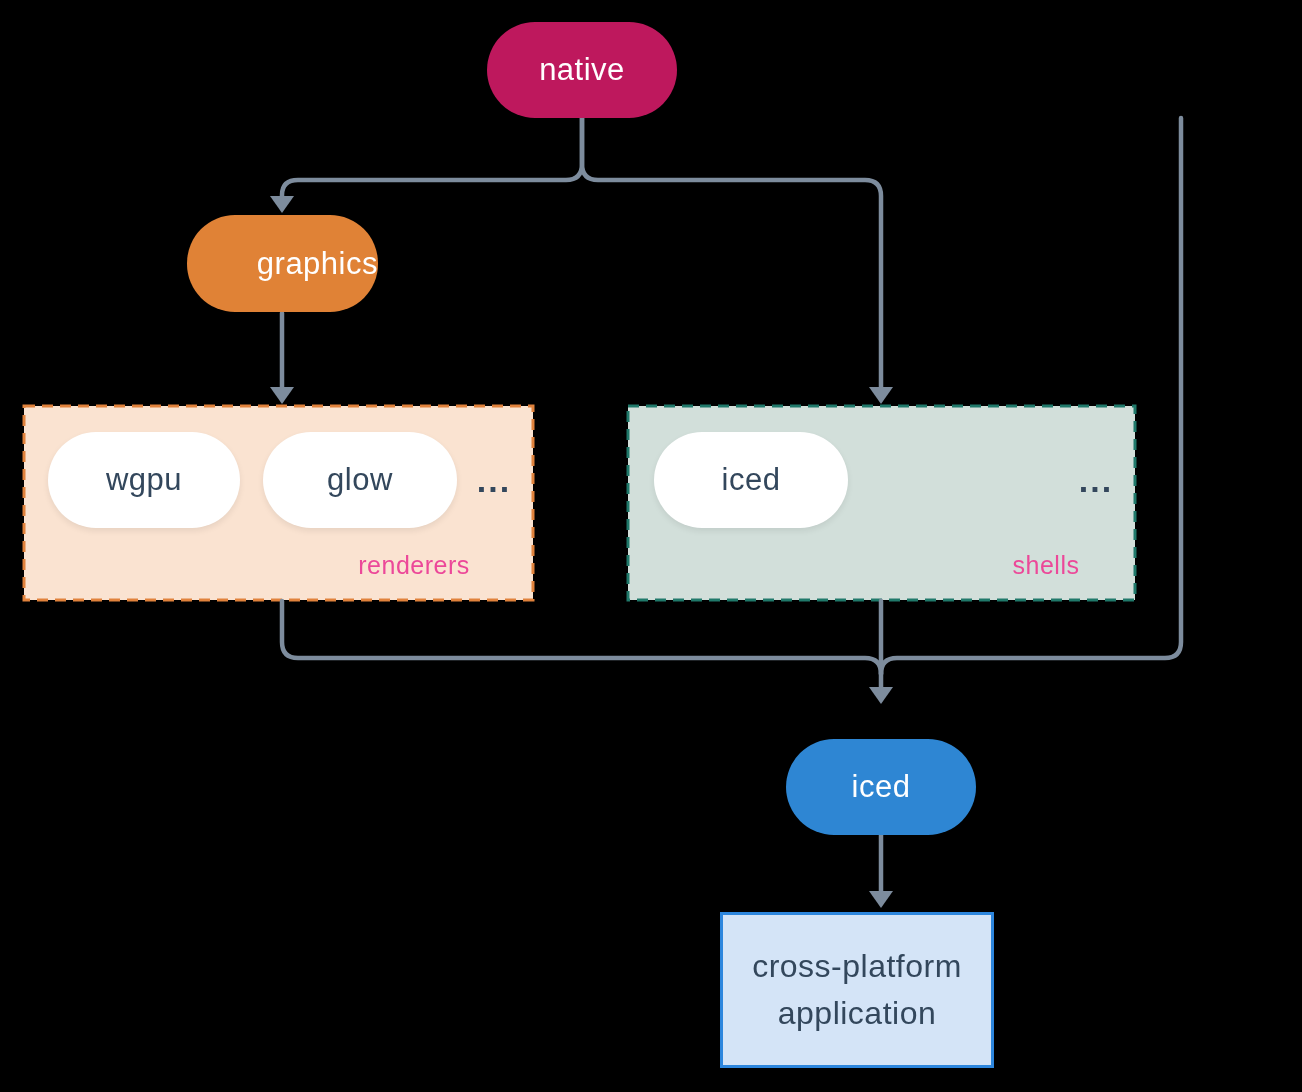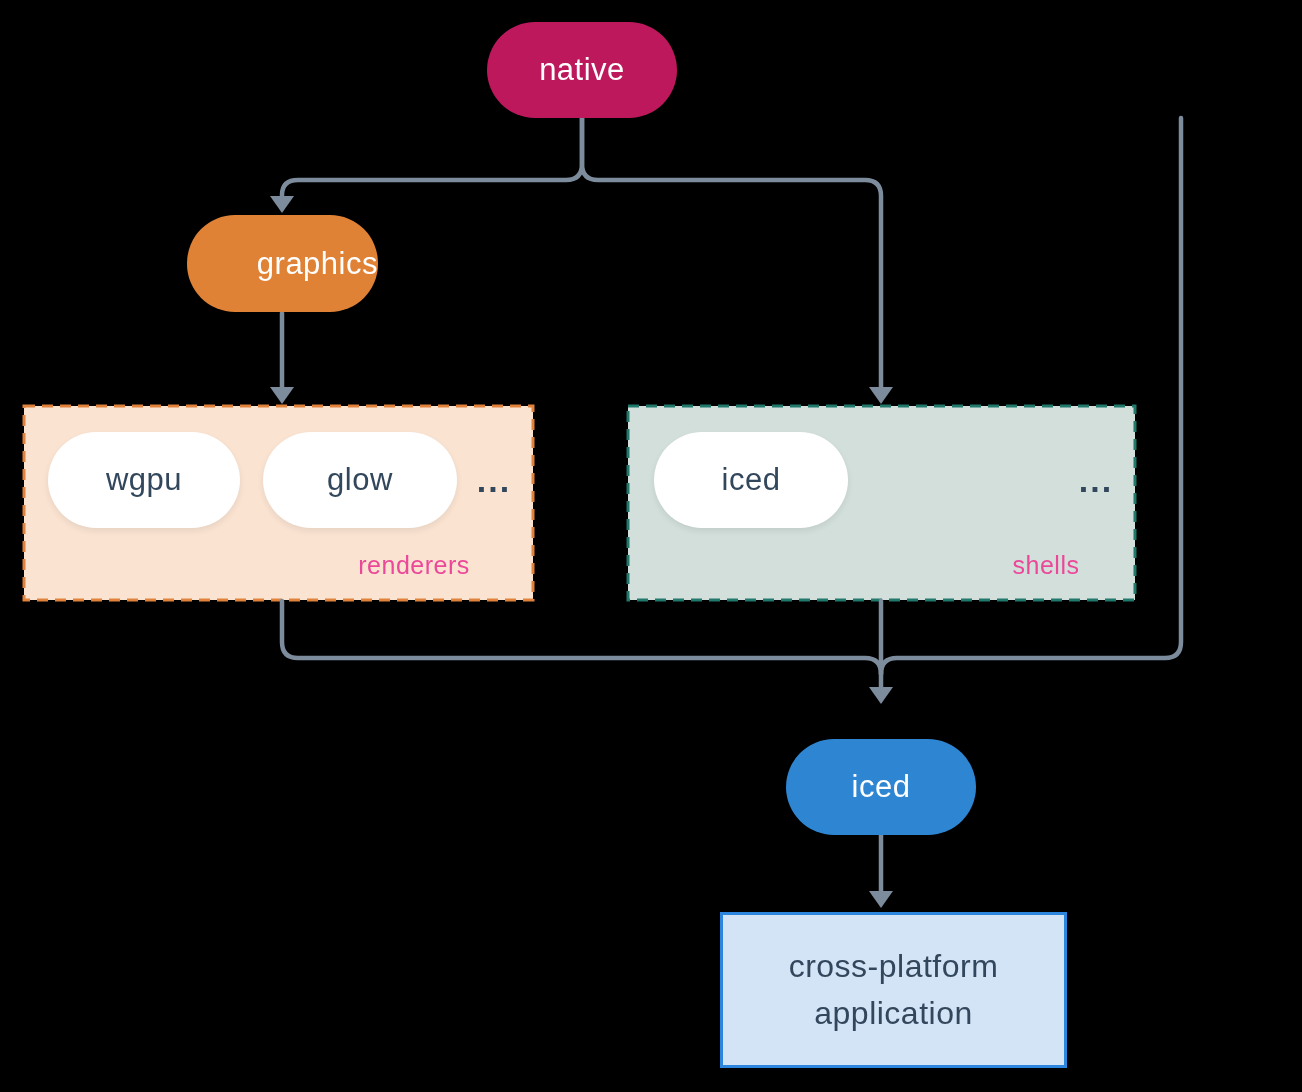"cross-platform application" .app-box { width: 347px -> 274px }
